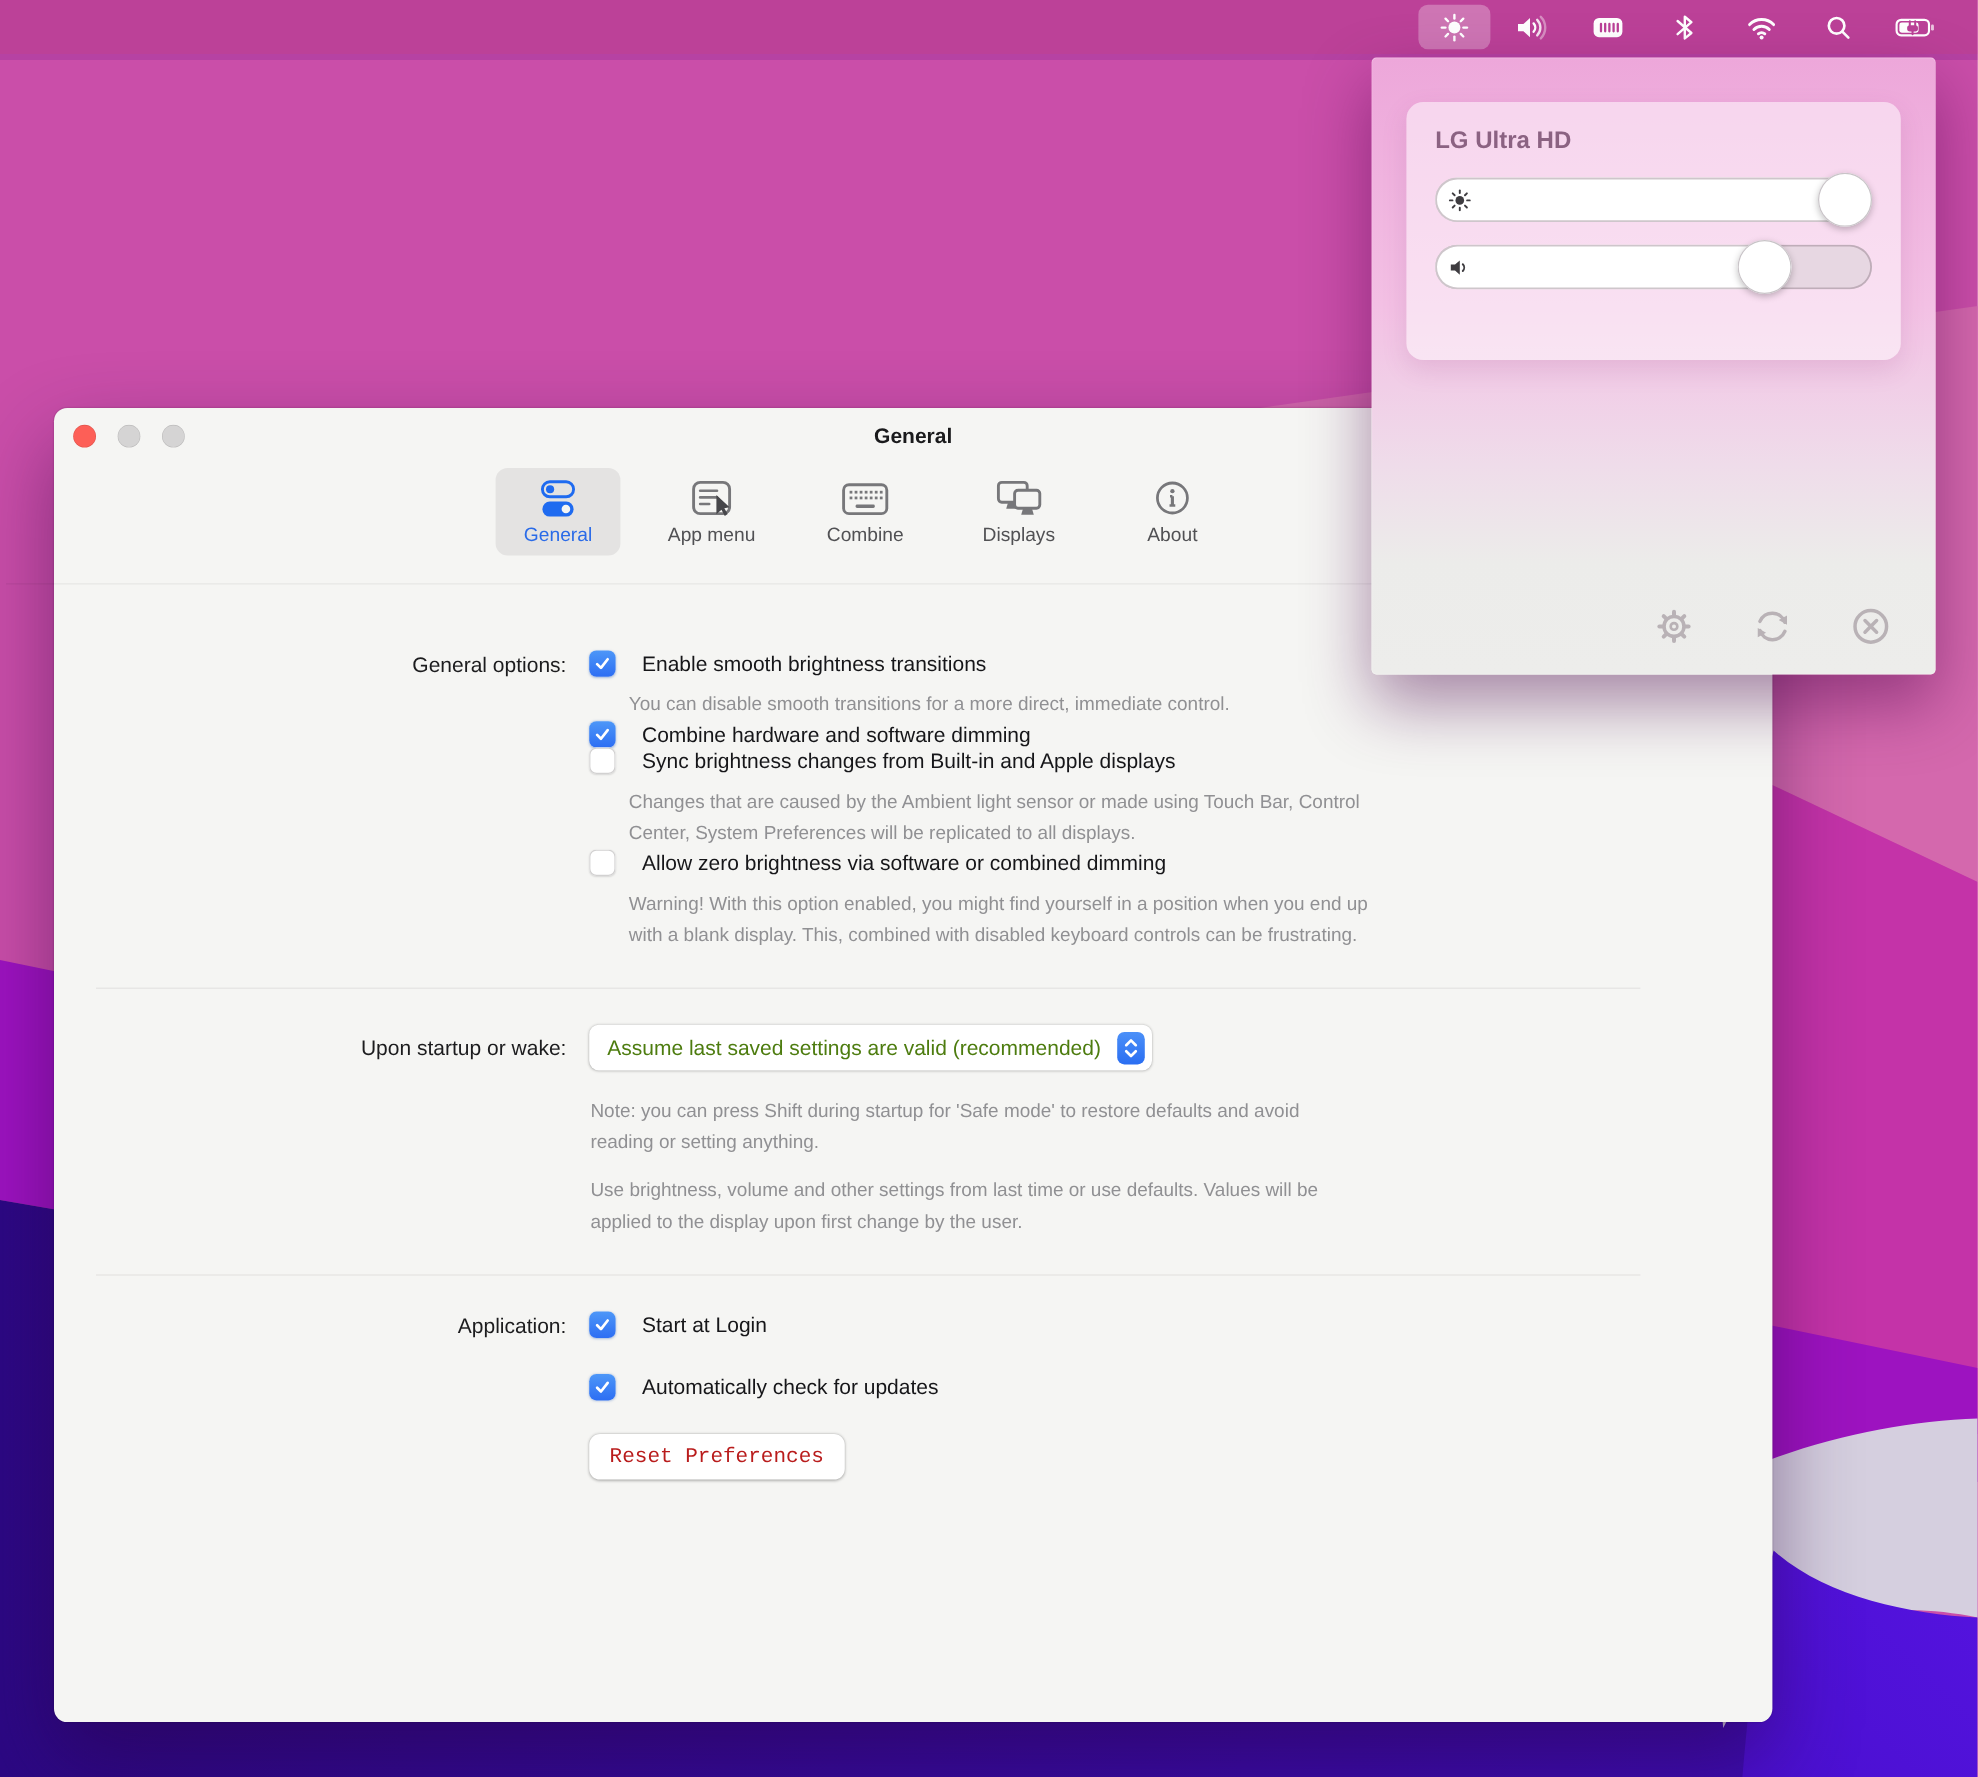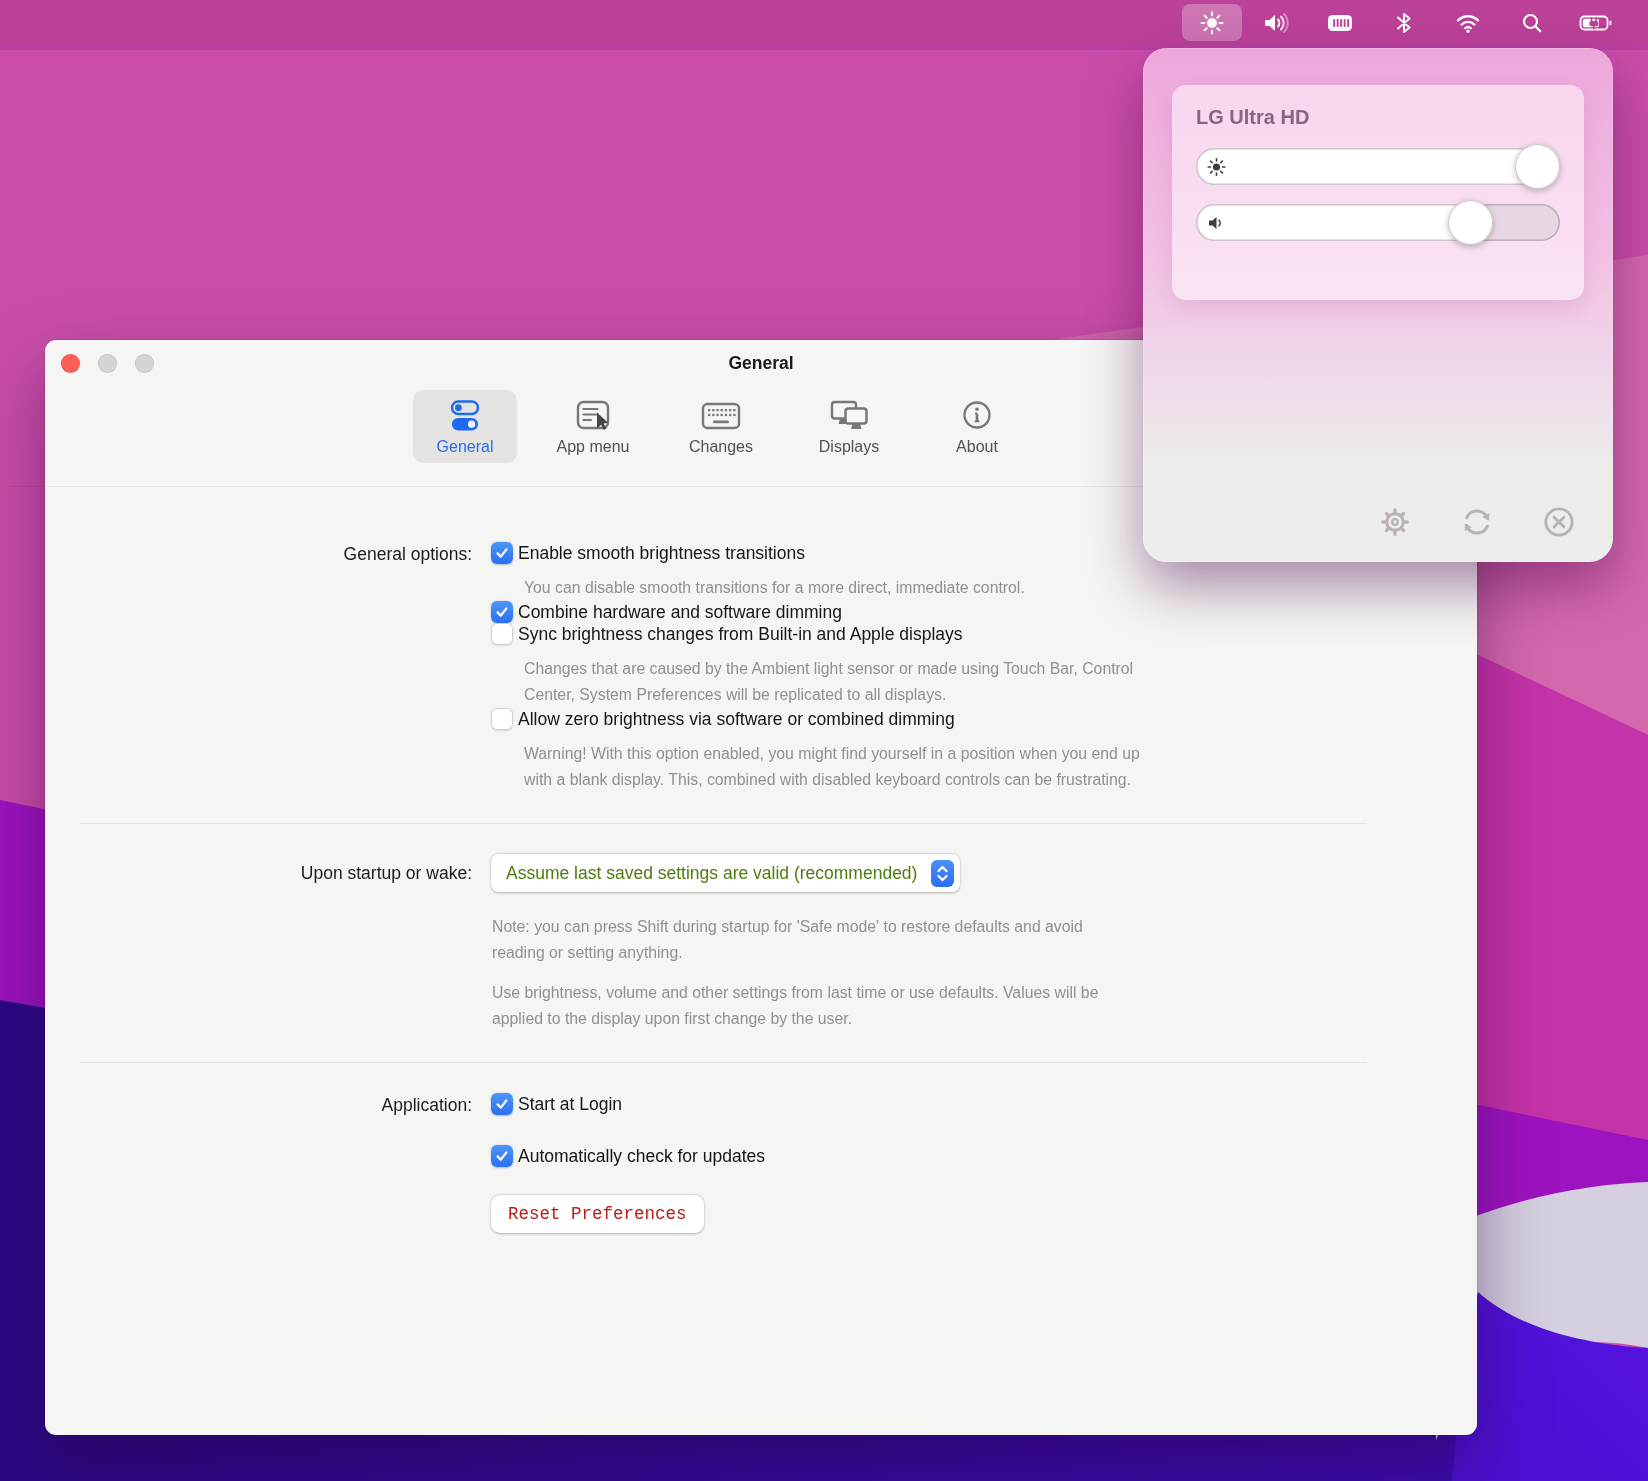"LG Ultra HD" .popover { border-radius: 24px -> 4px }
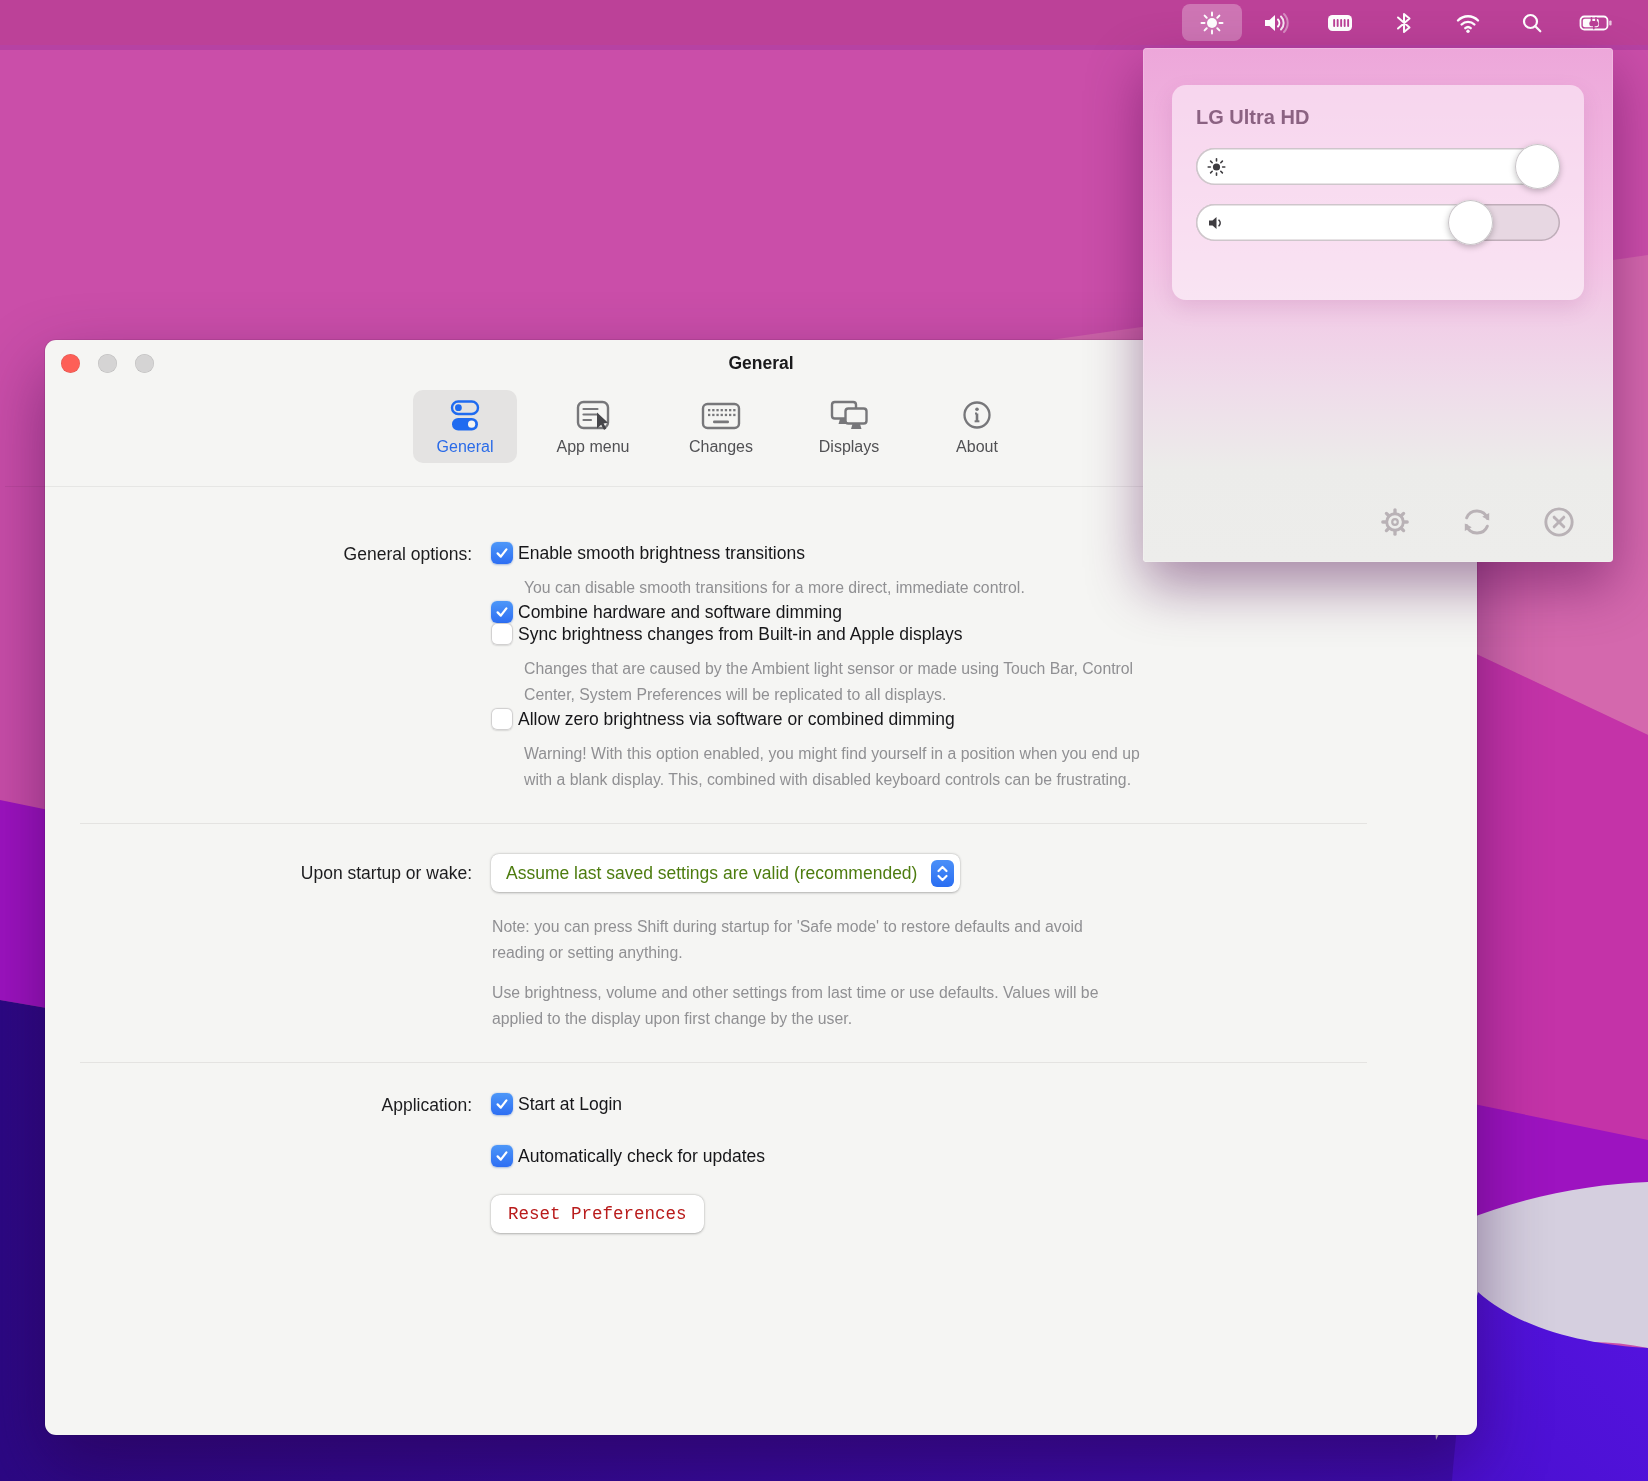"Changes" span.tlabel { text: Changes -> Combine }
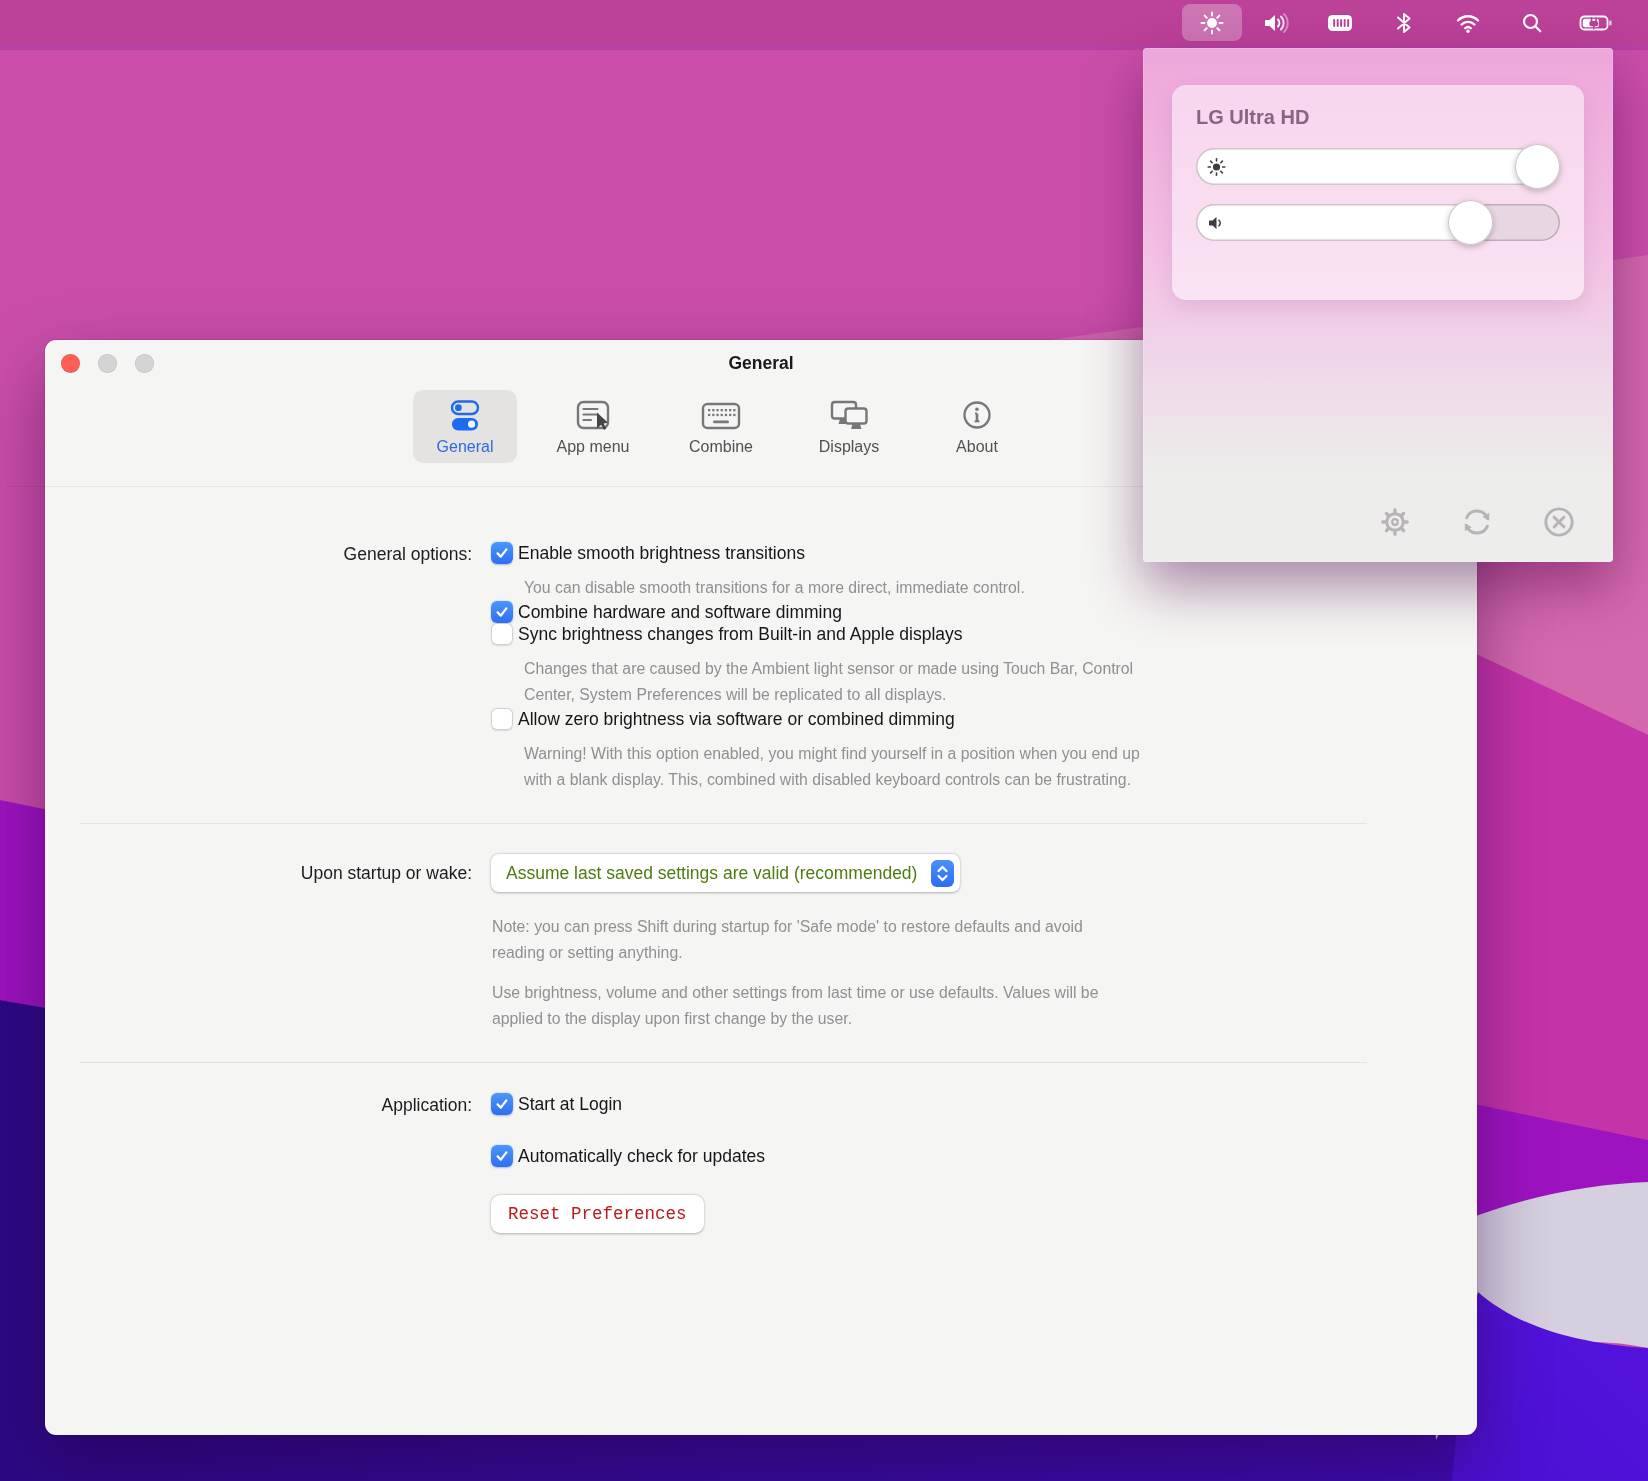"Enable smooth brightness transitions" .cbrow { gap: 5px -> 22px }
